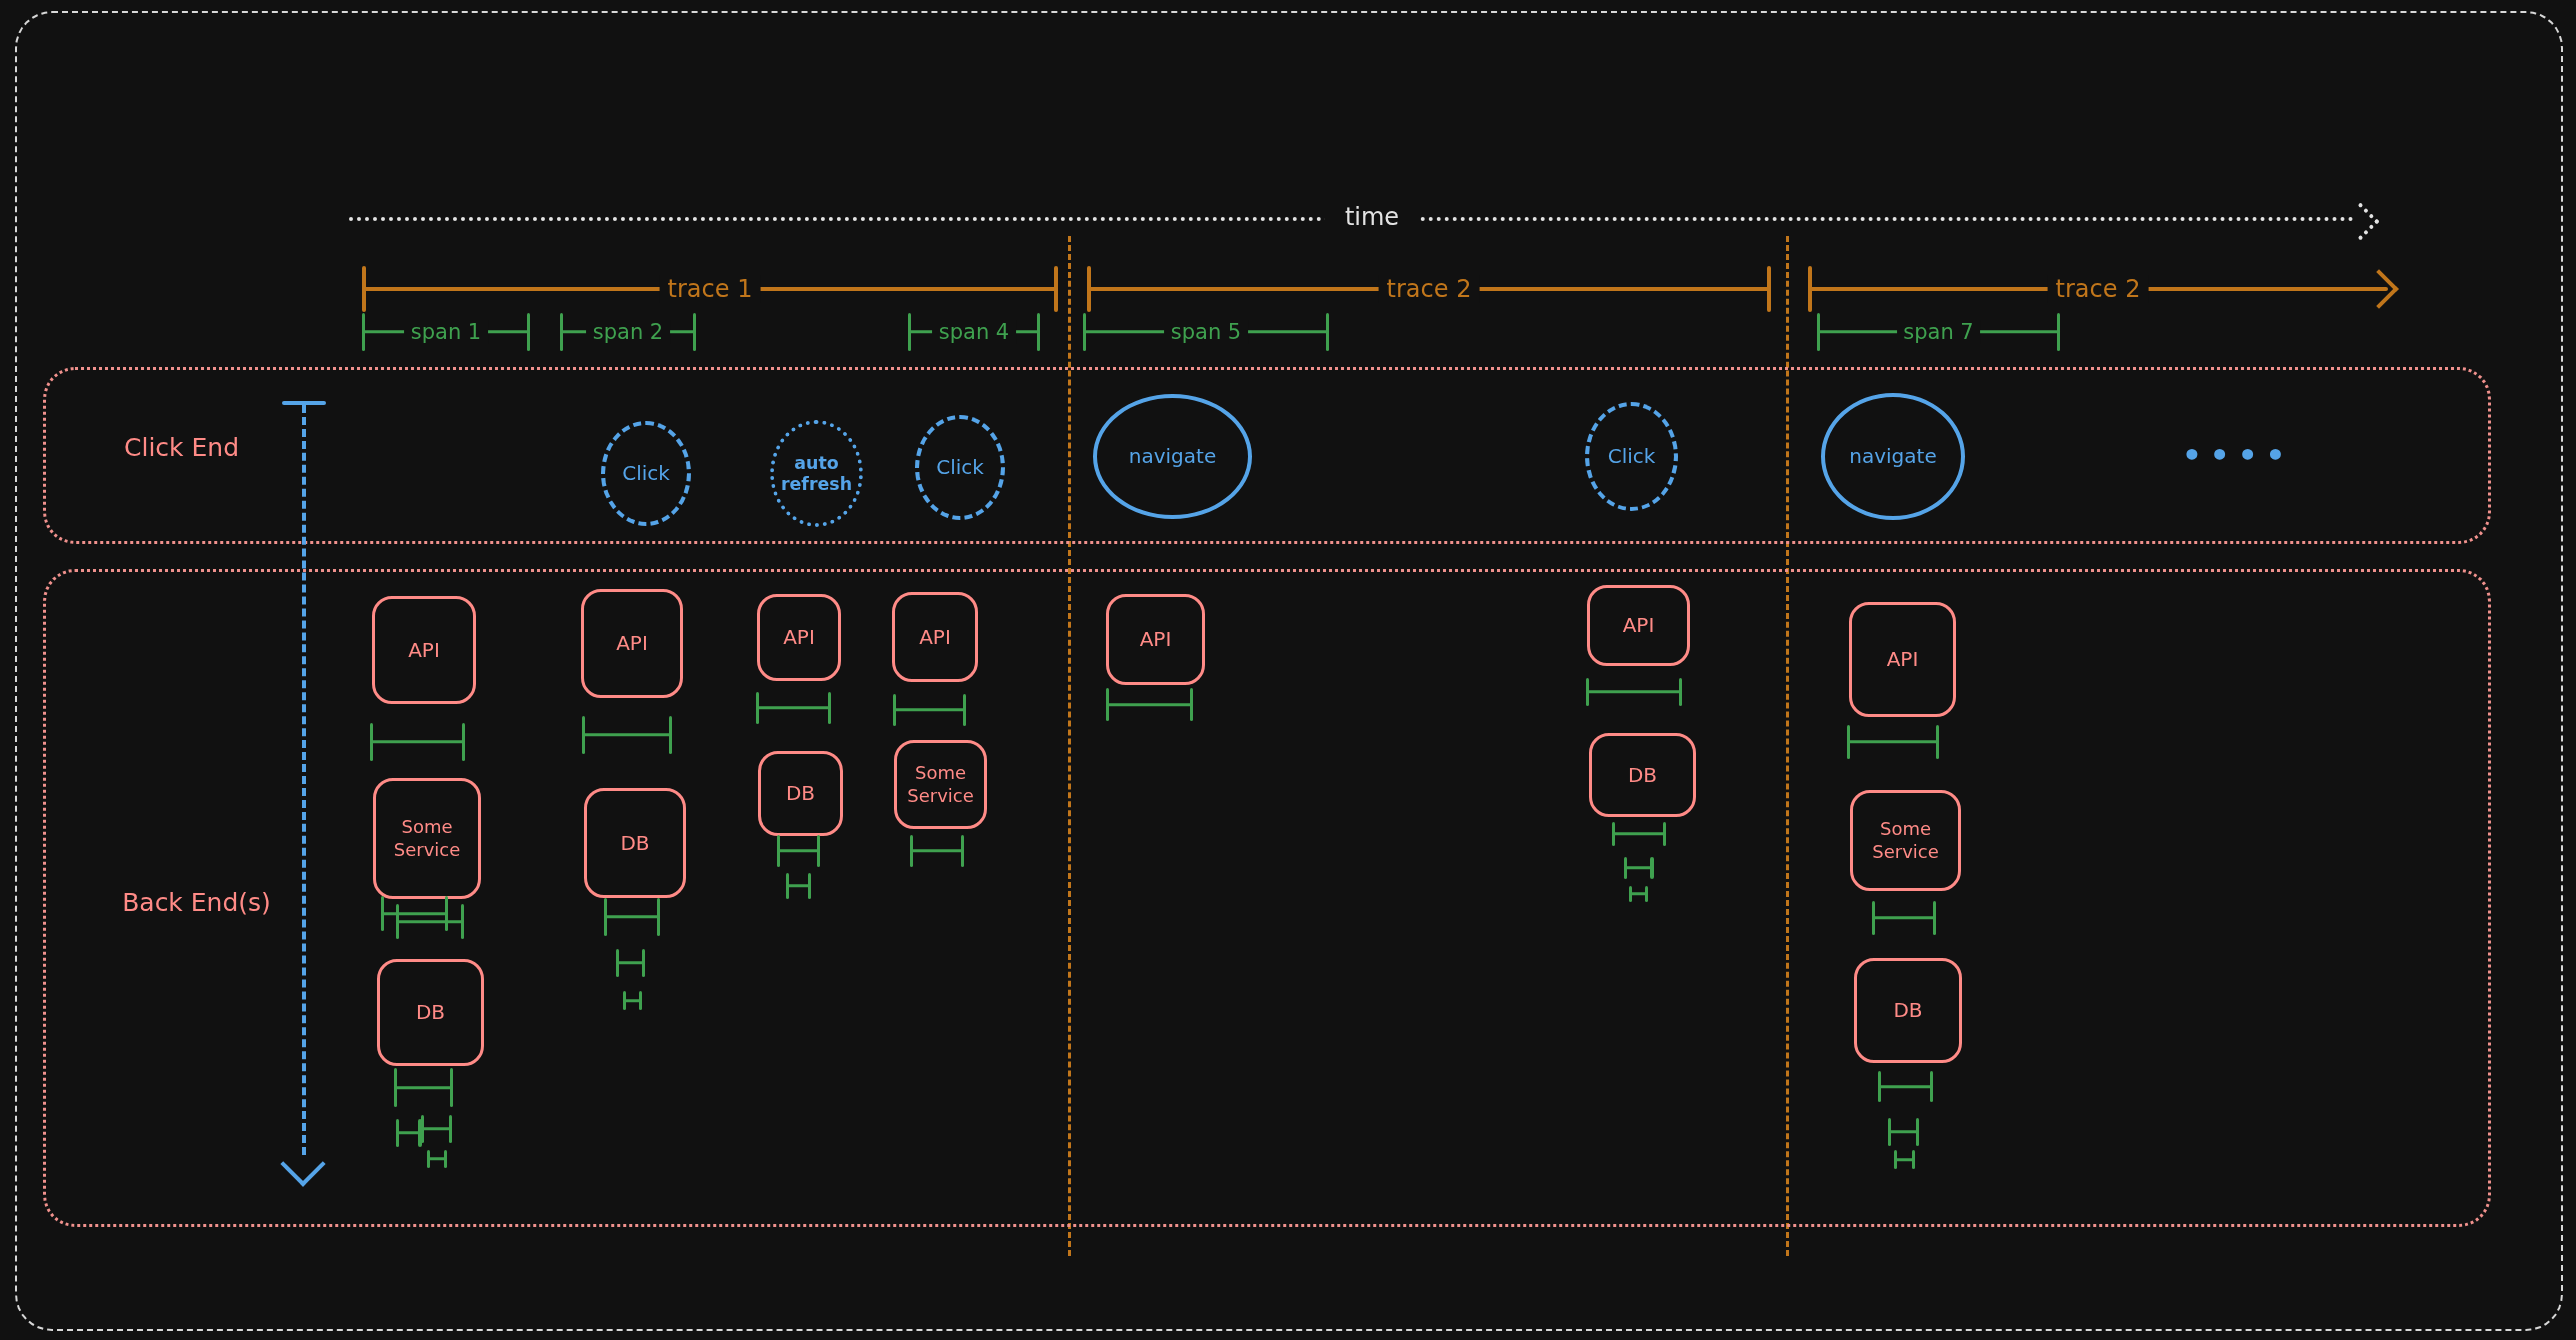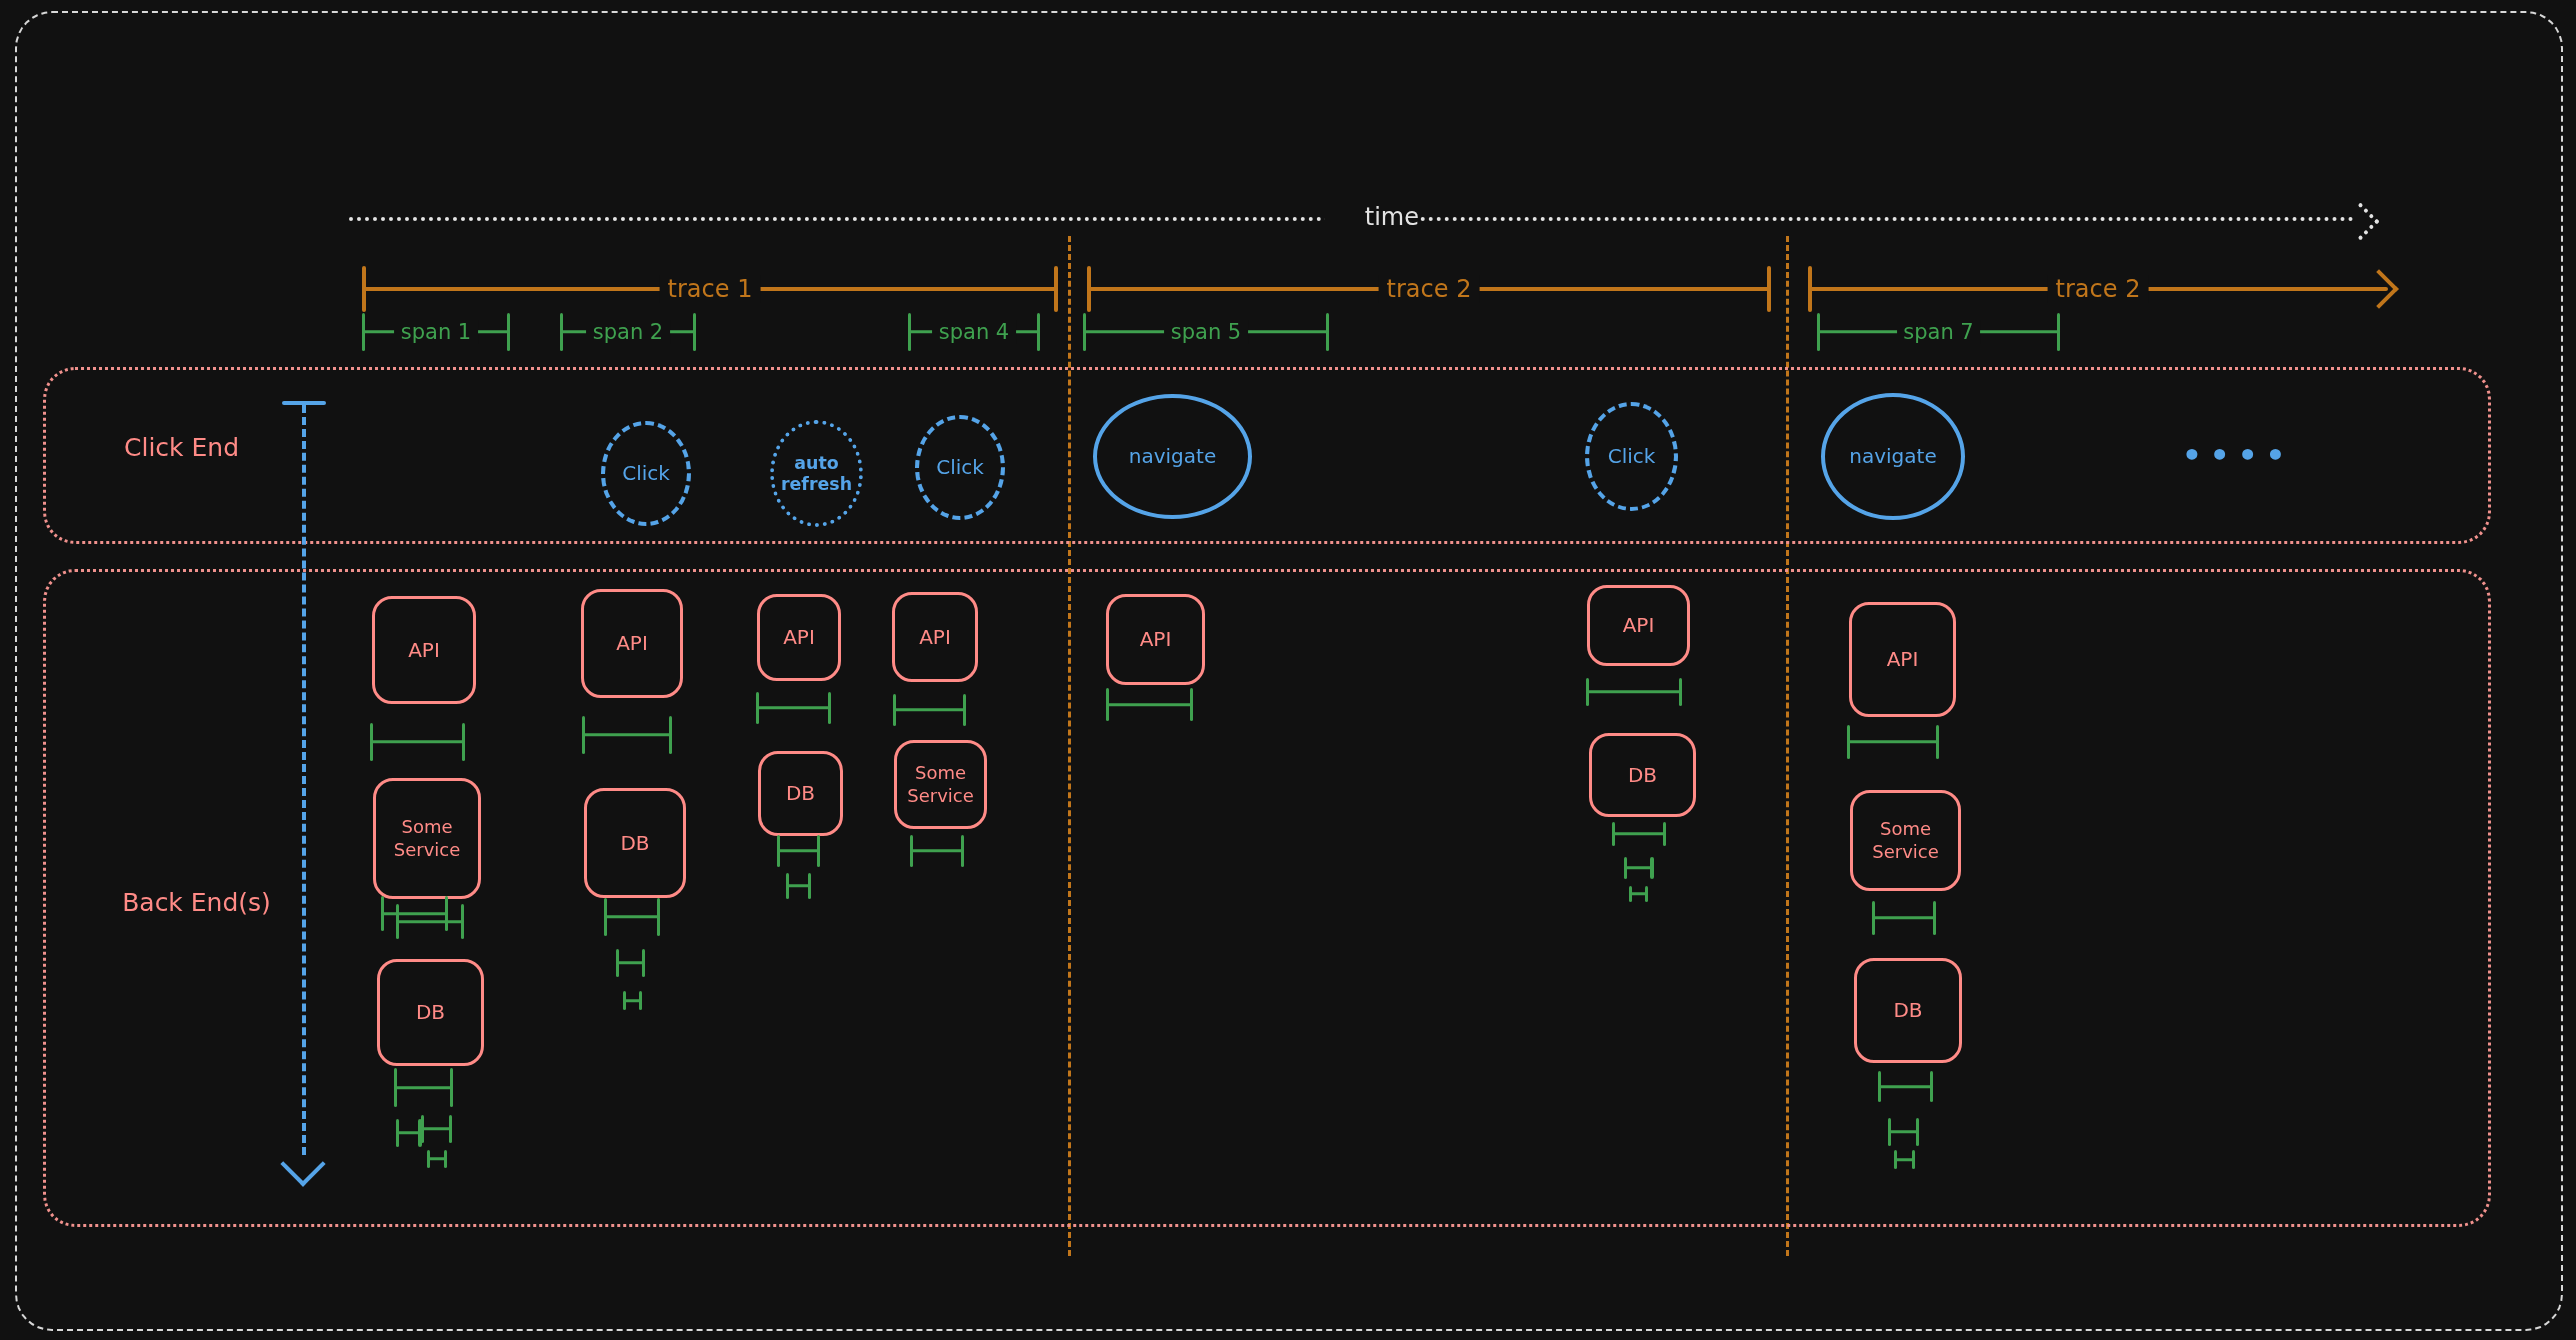"time" .time-label { text-align: right -> center }
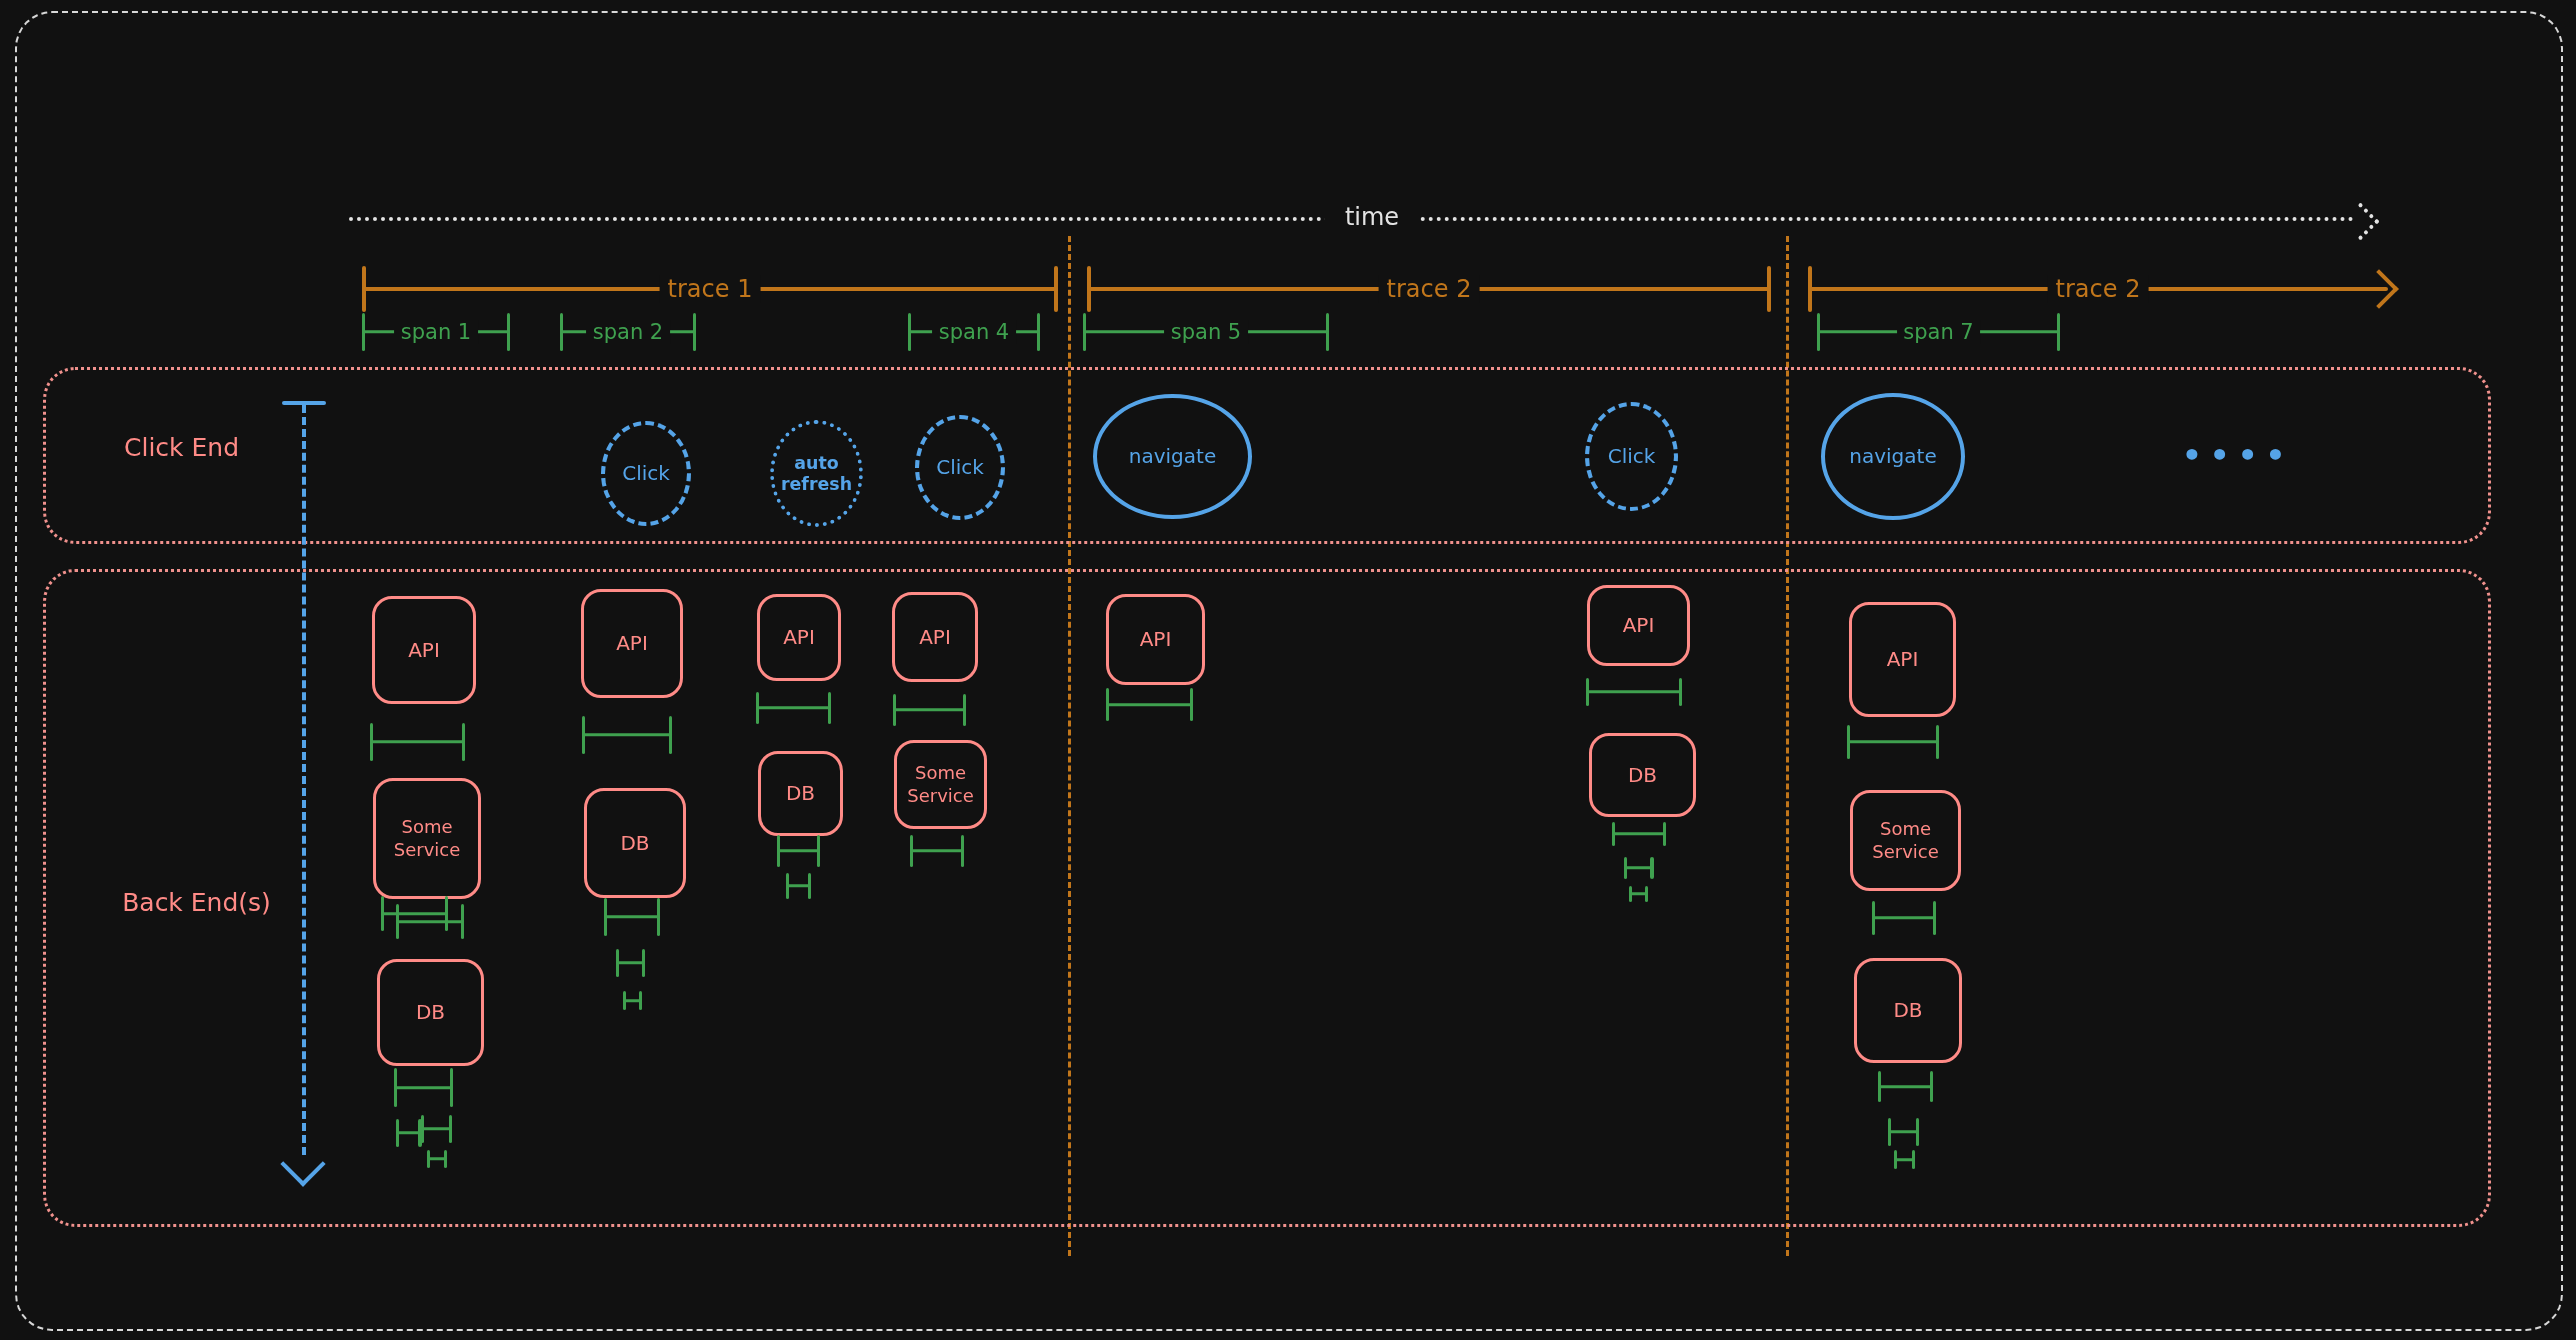"span 1" div.gb { width: 148px -> 168px }
